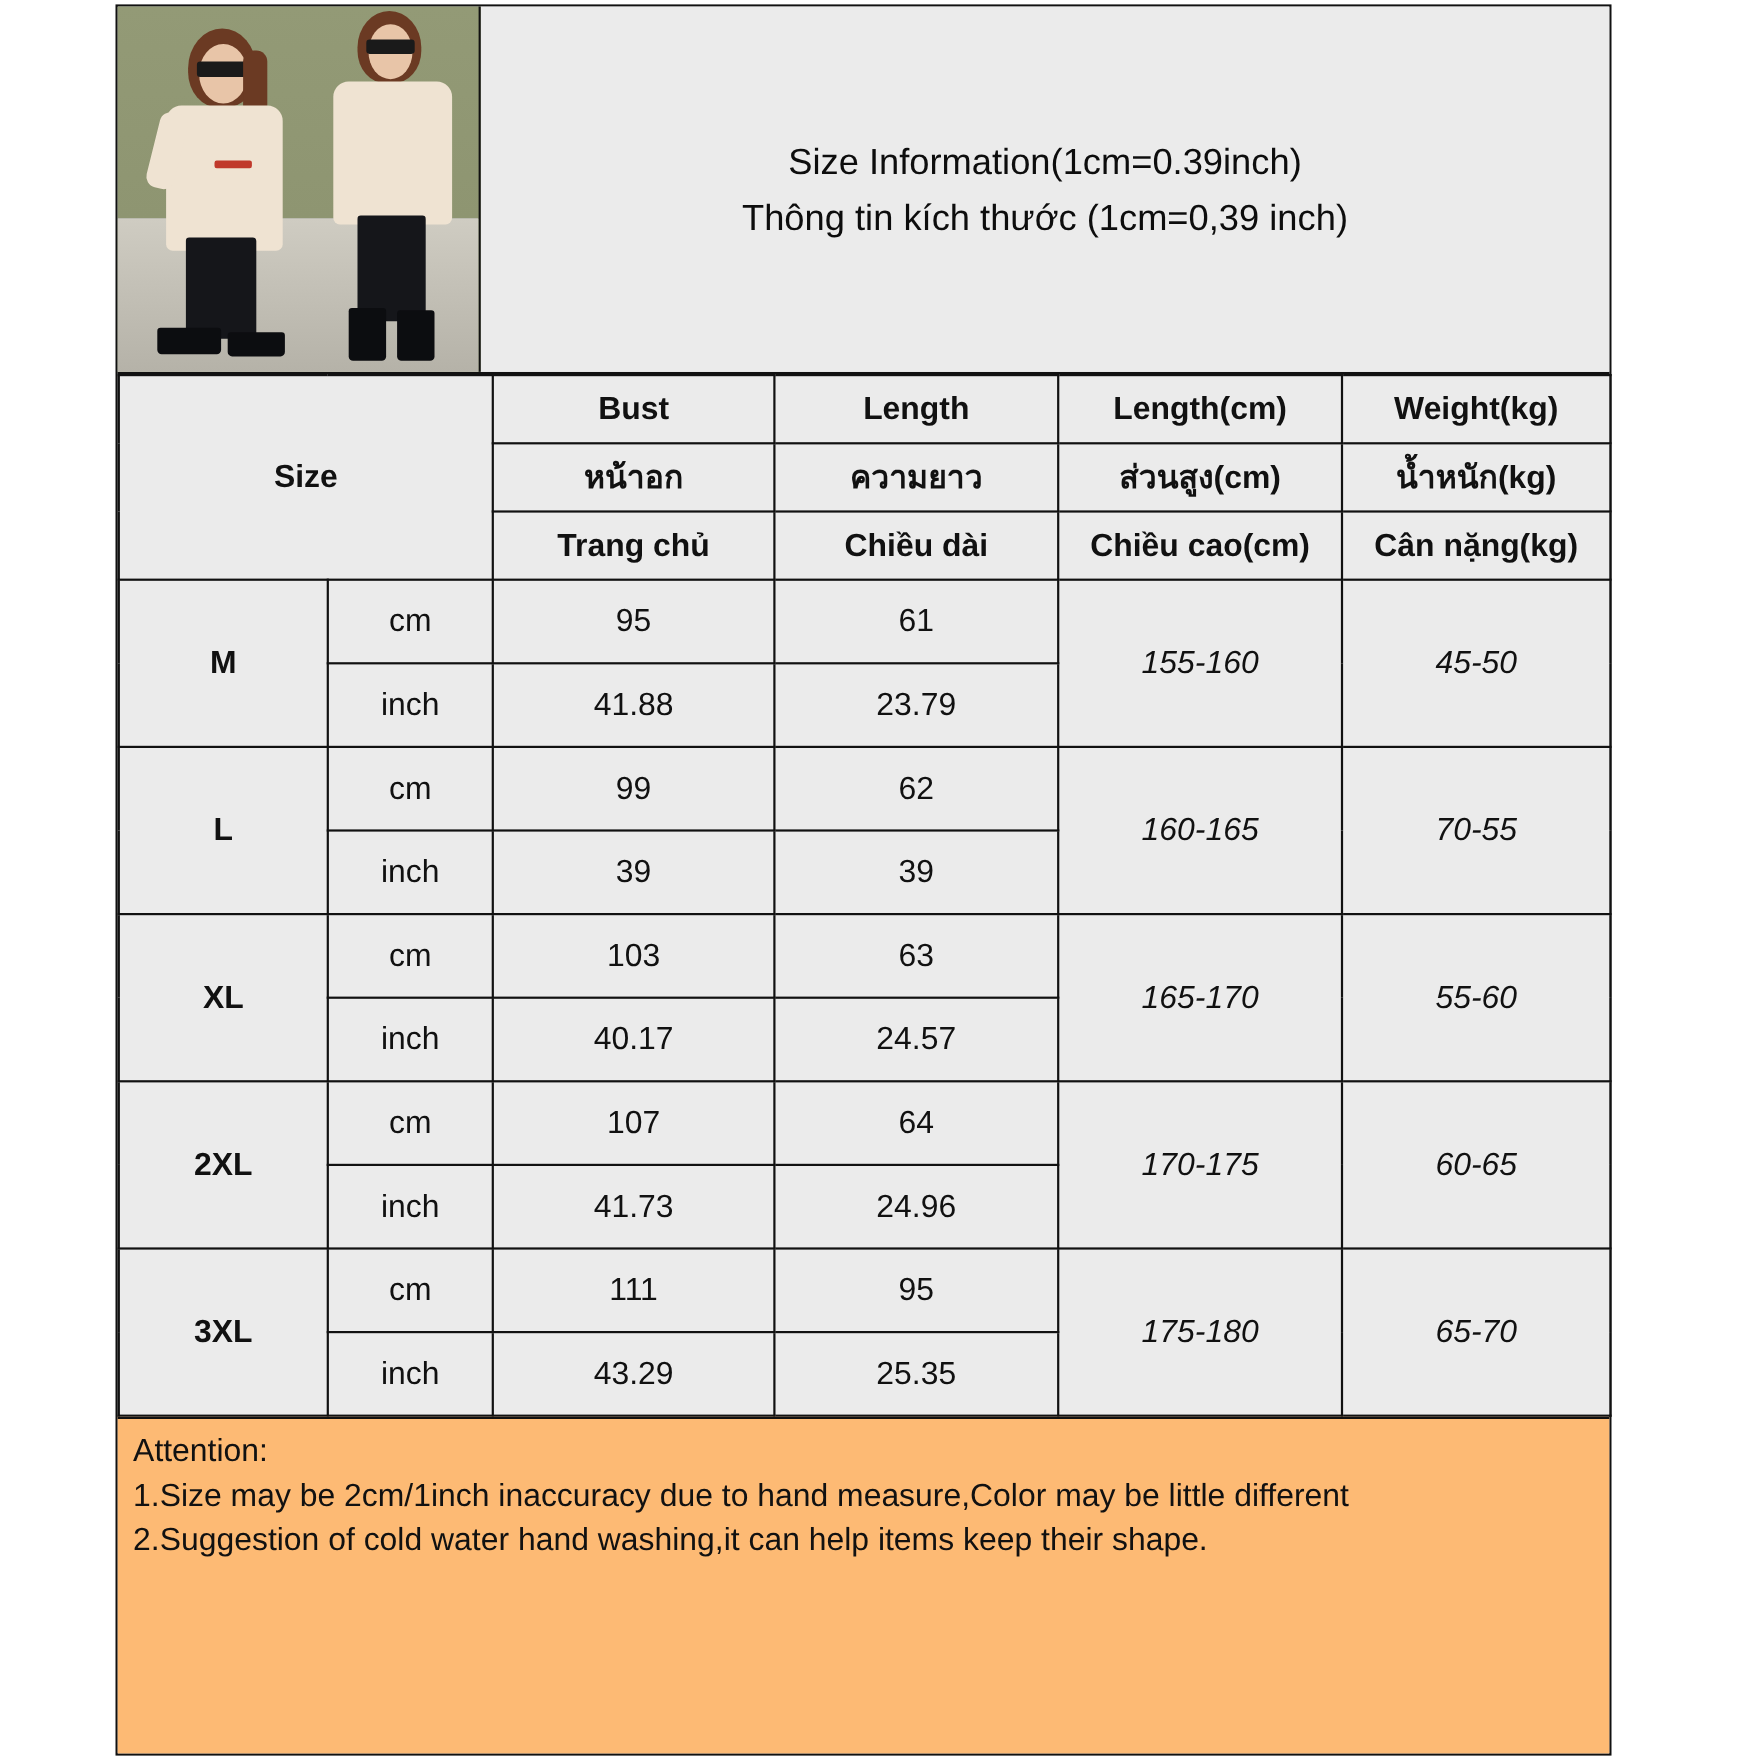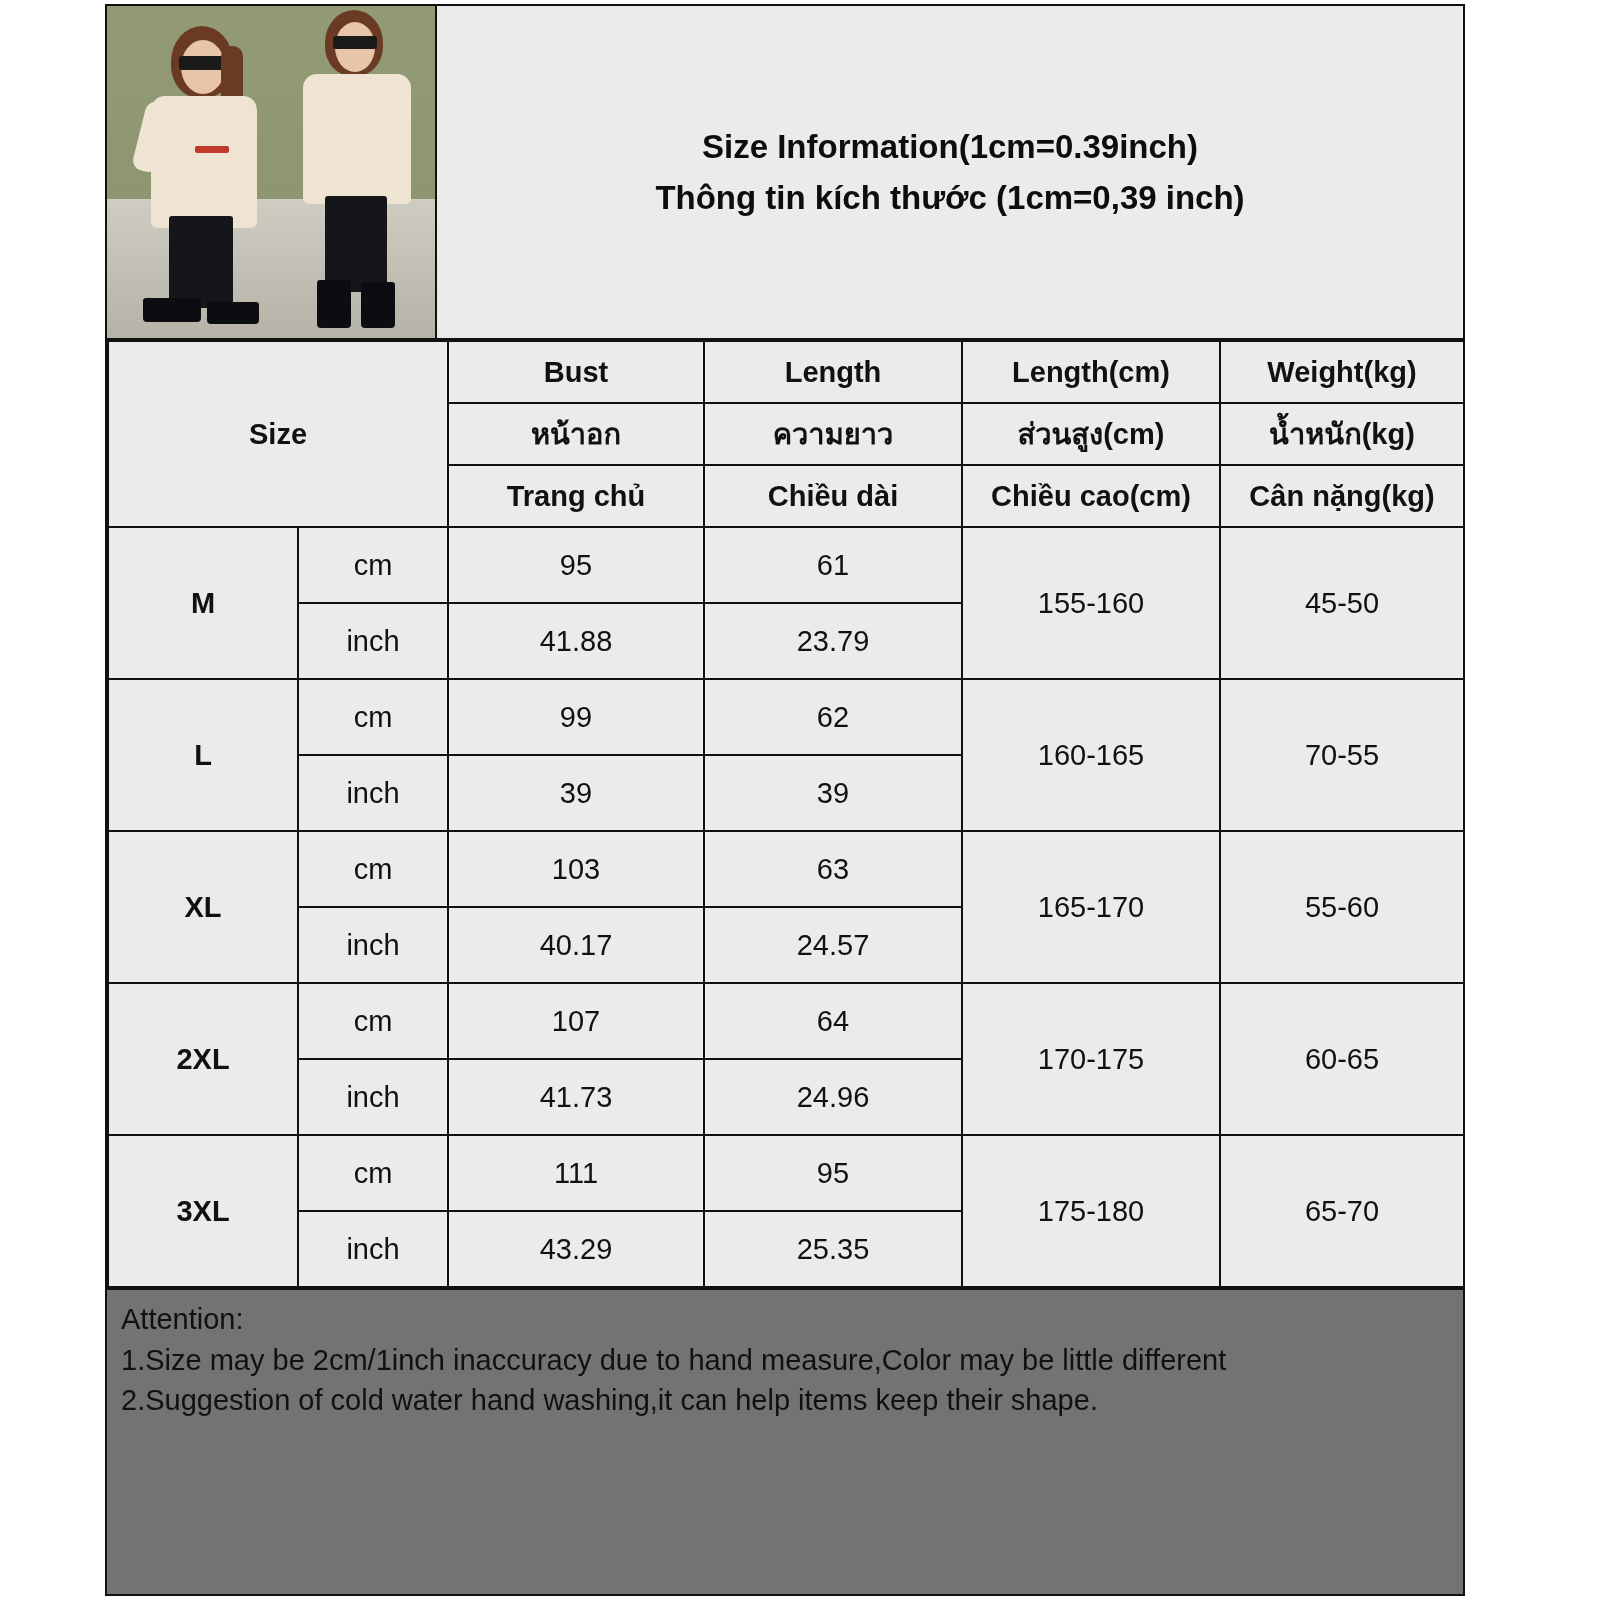"Size Information(1cm=0.39inch)" .title-line { font-weight: bold -> normal }
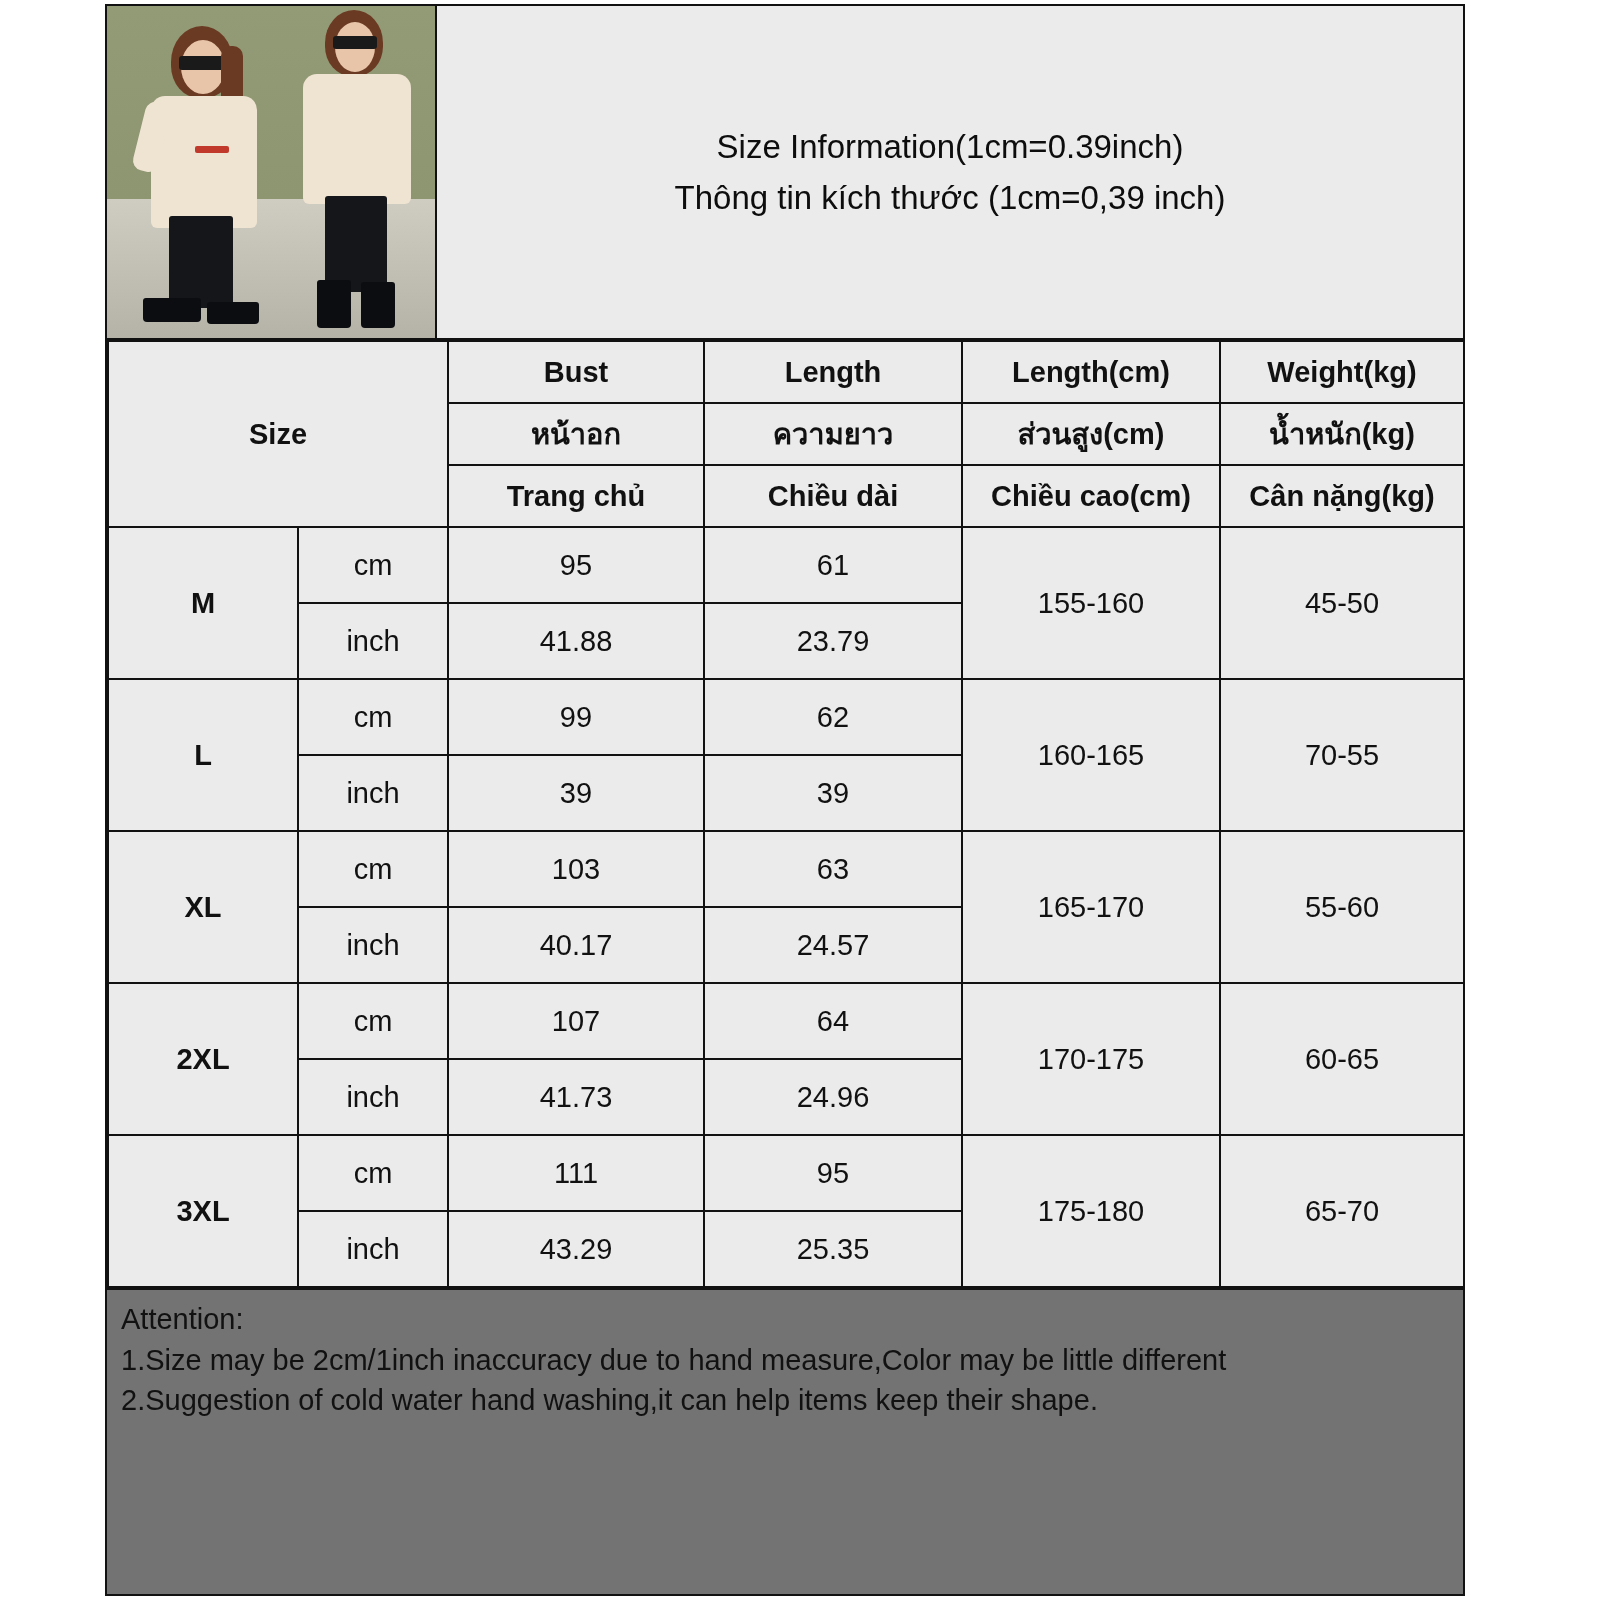"155-160" td.span-val { font-style: none -> italic }
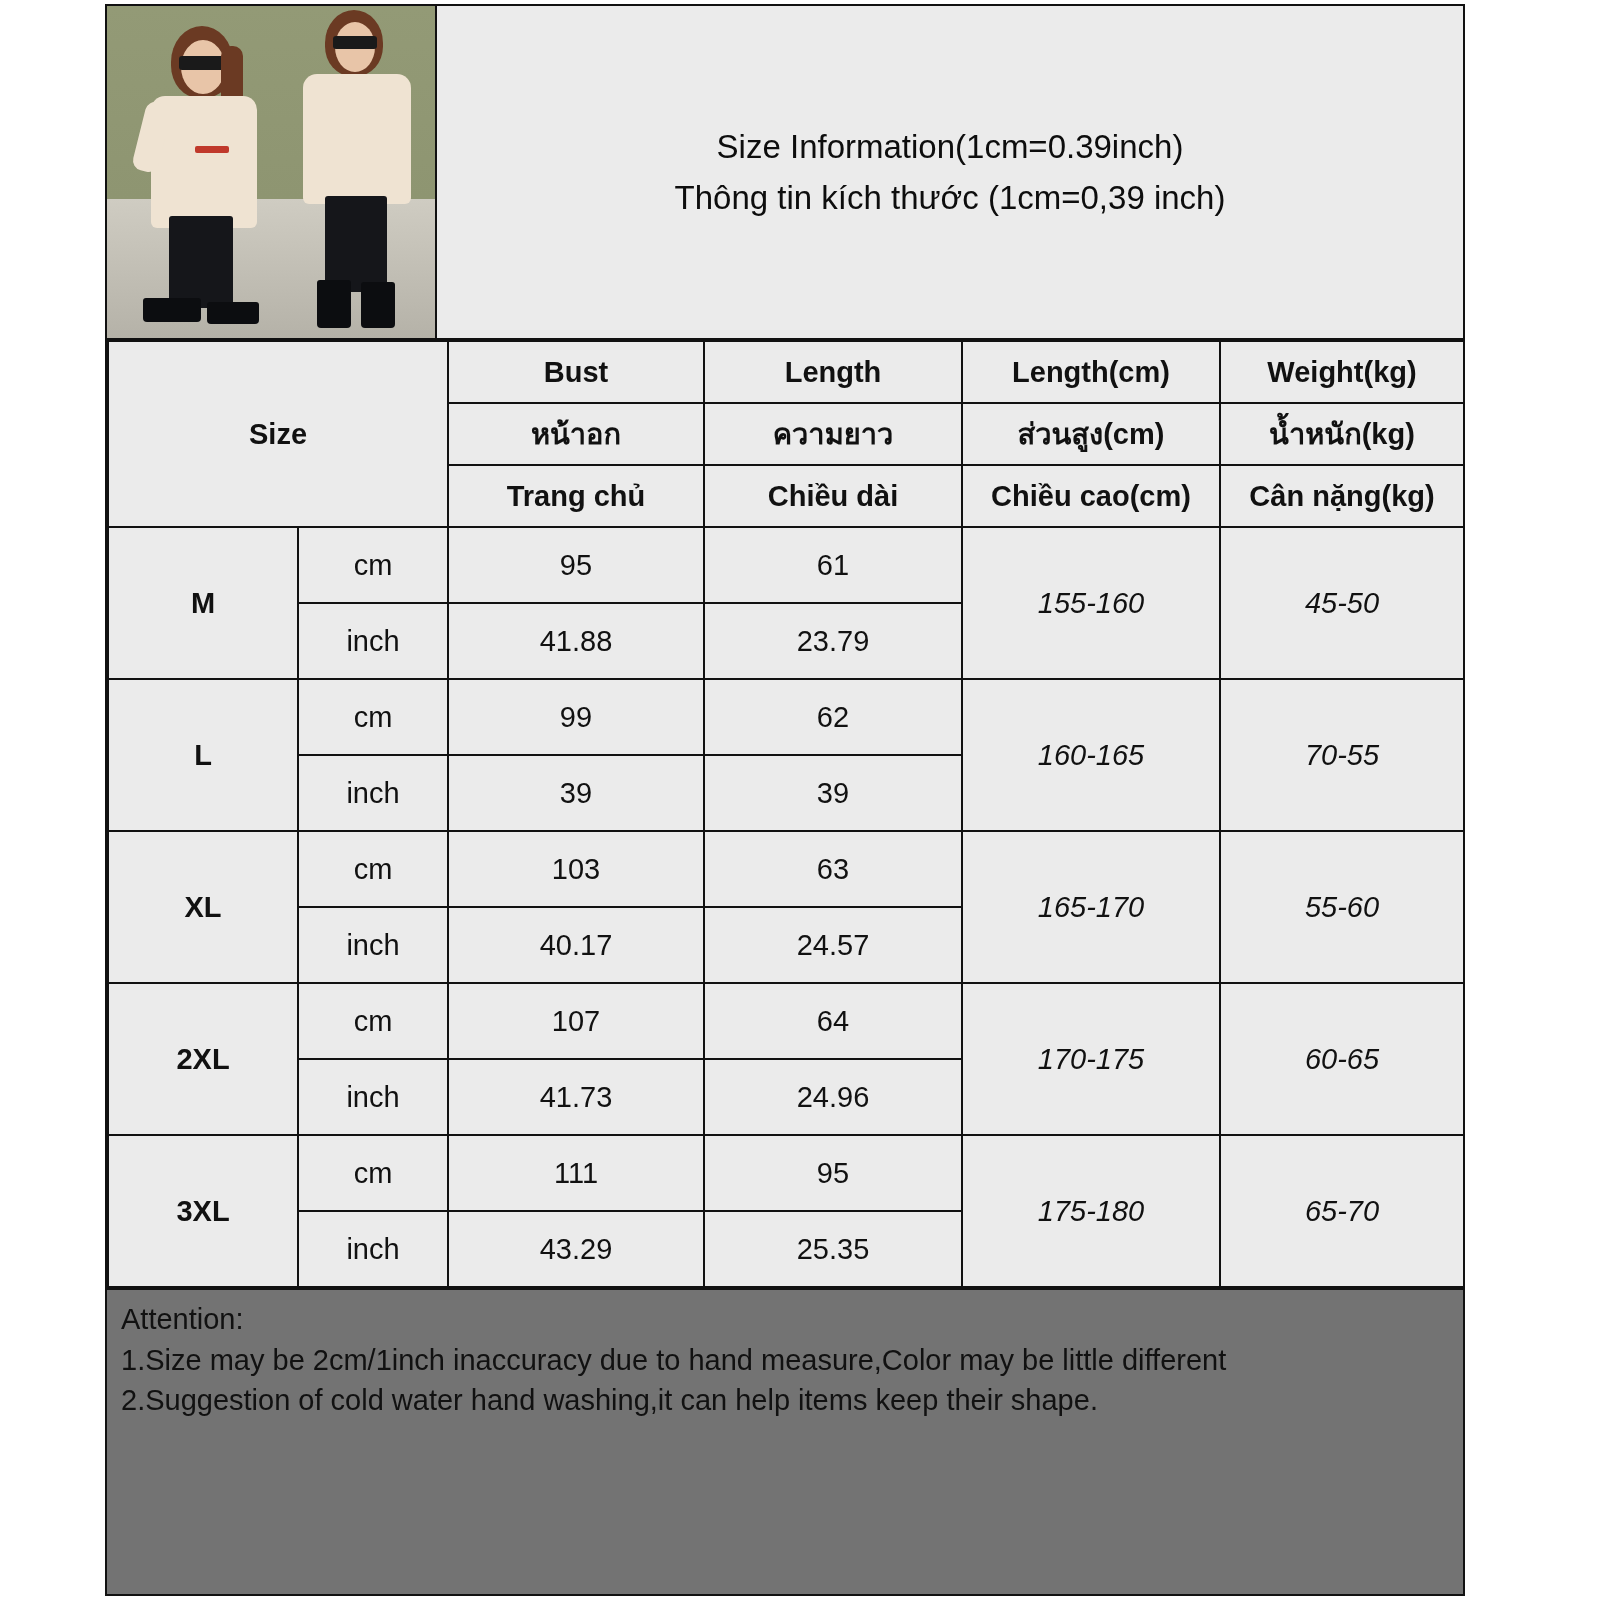"Attention:" .attention { background: #737373 -> #fdba74 }
